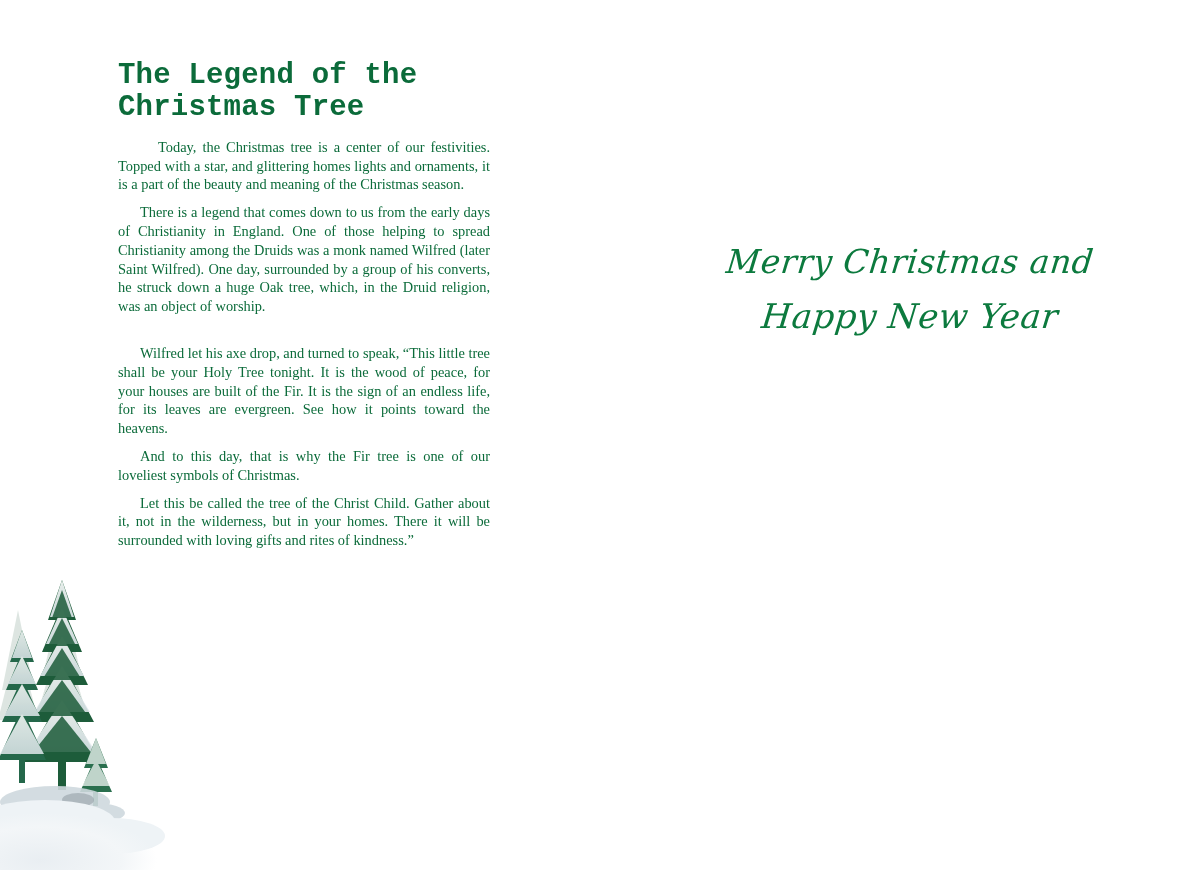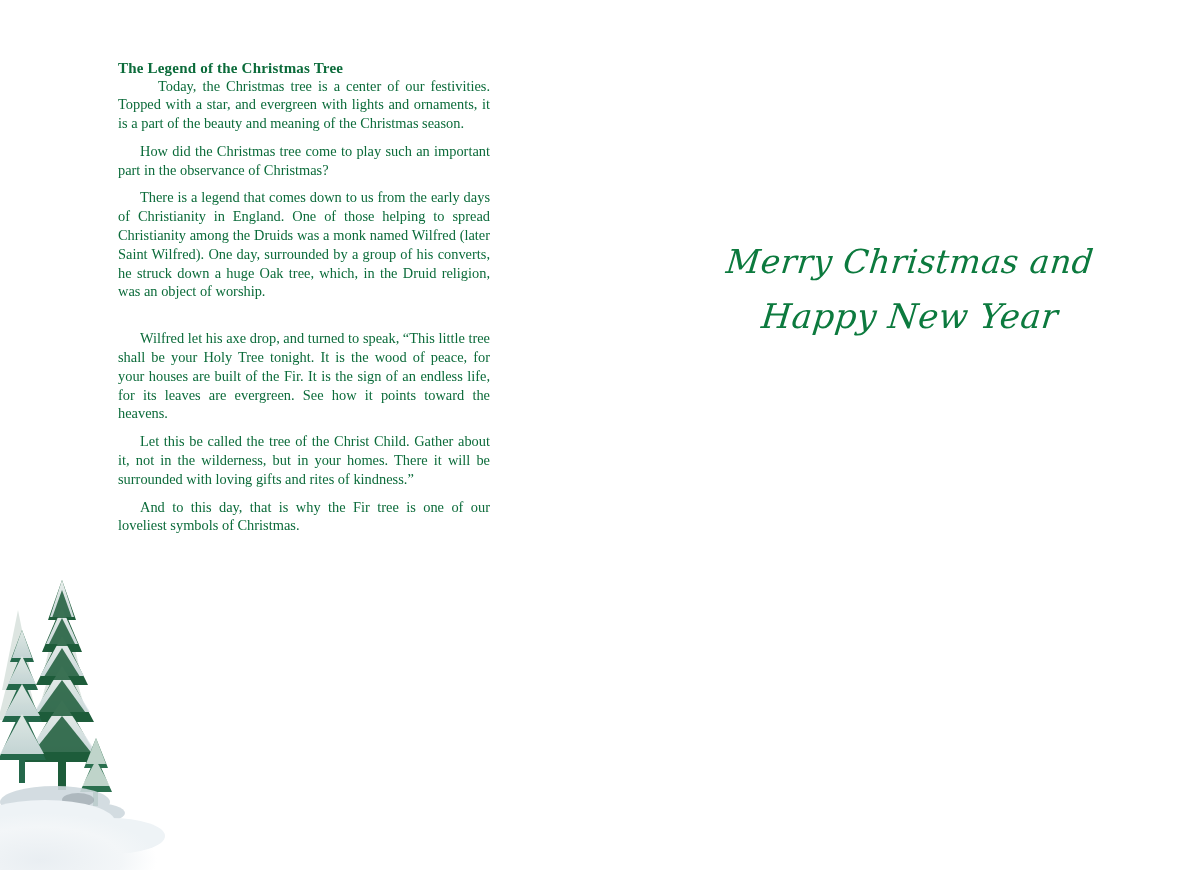"The Legend of the Christmas" #story-title { font-family: Liberation Serif, serif -> Liberation Mono, monospace; font-size: 15px -> 29px; margin: 0 0 0 0 -> 0 0 14px 0 }
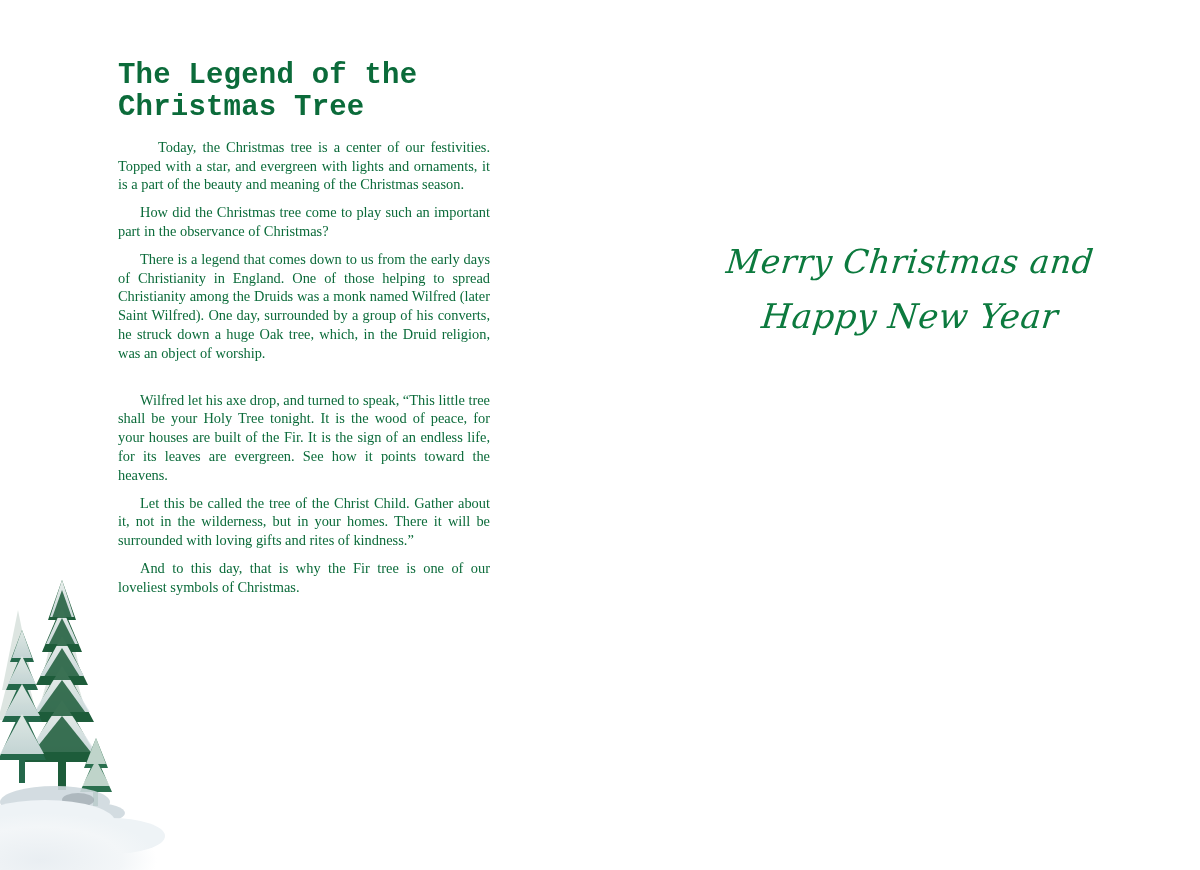"Today, the Christmas tree is" p.story-para { text: evergreen with -> glittering homes }
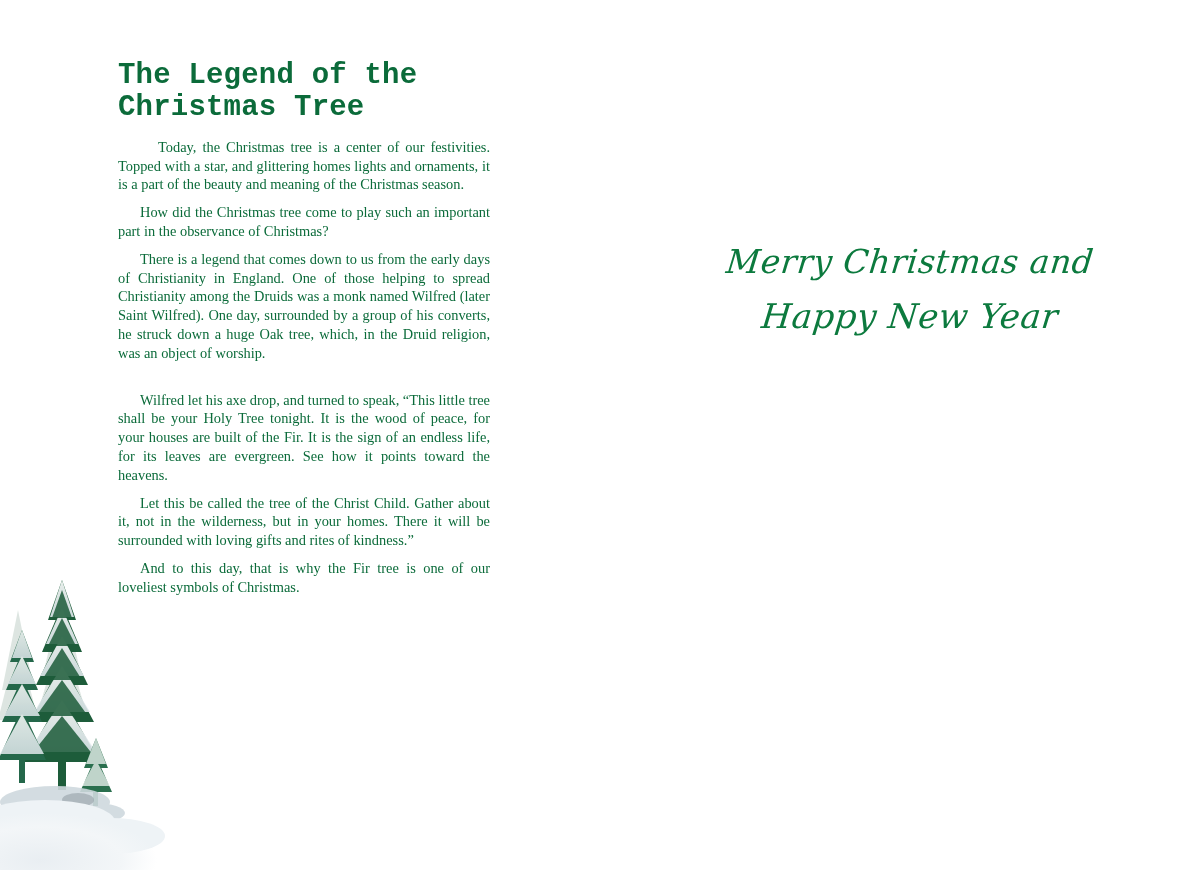"How did the Christmas tree" p.story-para { html: <p>How did the Christmas tree come to play such an important part in the observance of Christmas?</p> -> none }
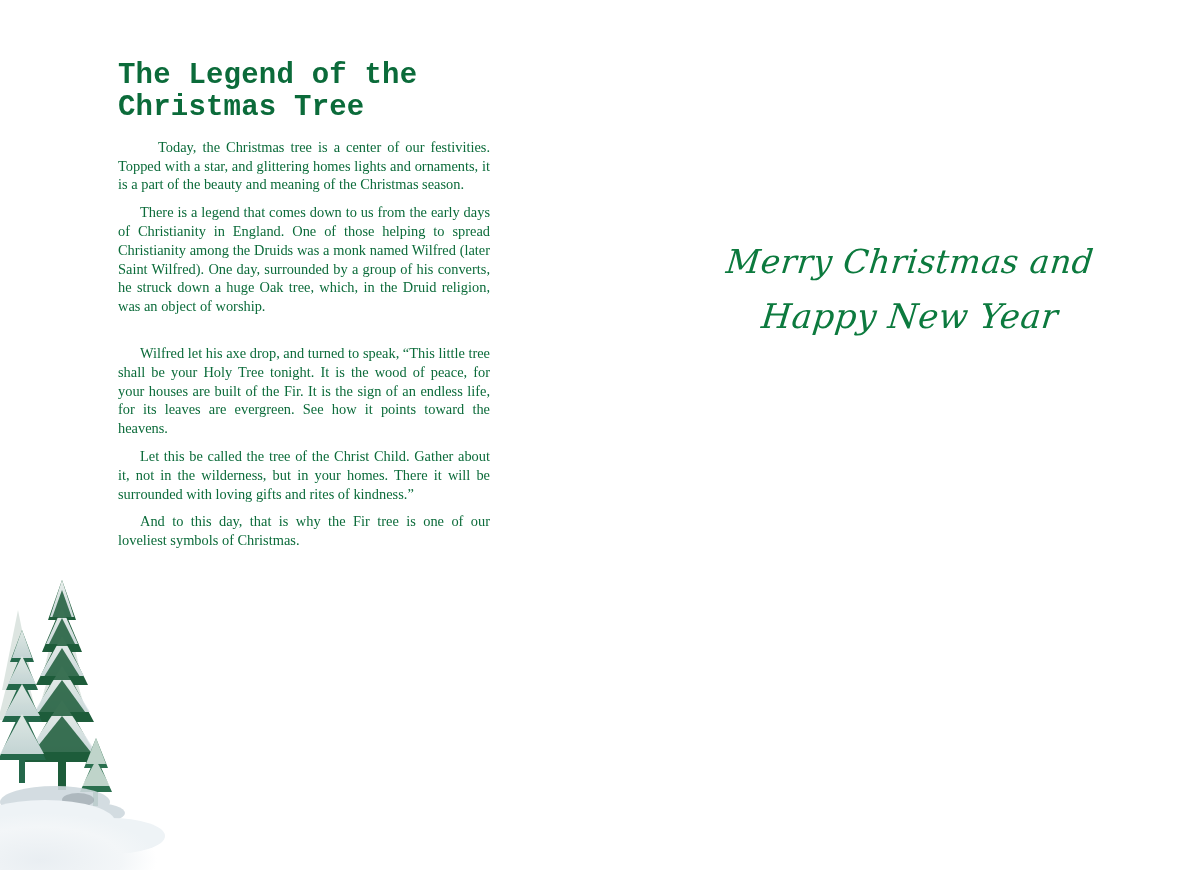"Let this be called the" p.story-para { order: before "And to this day, that" -> after "And to this day, that" }
